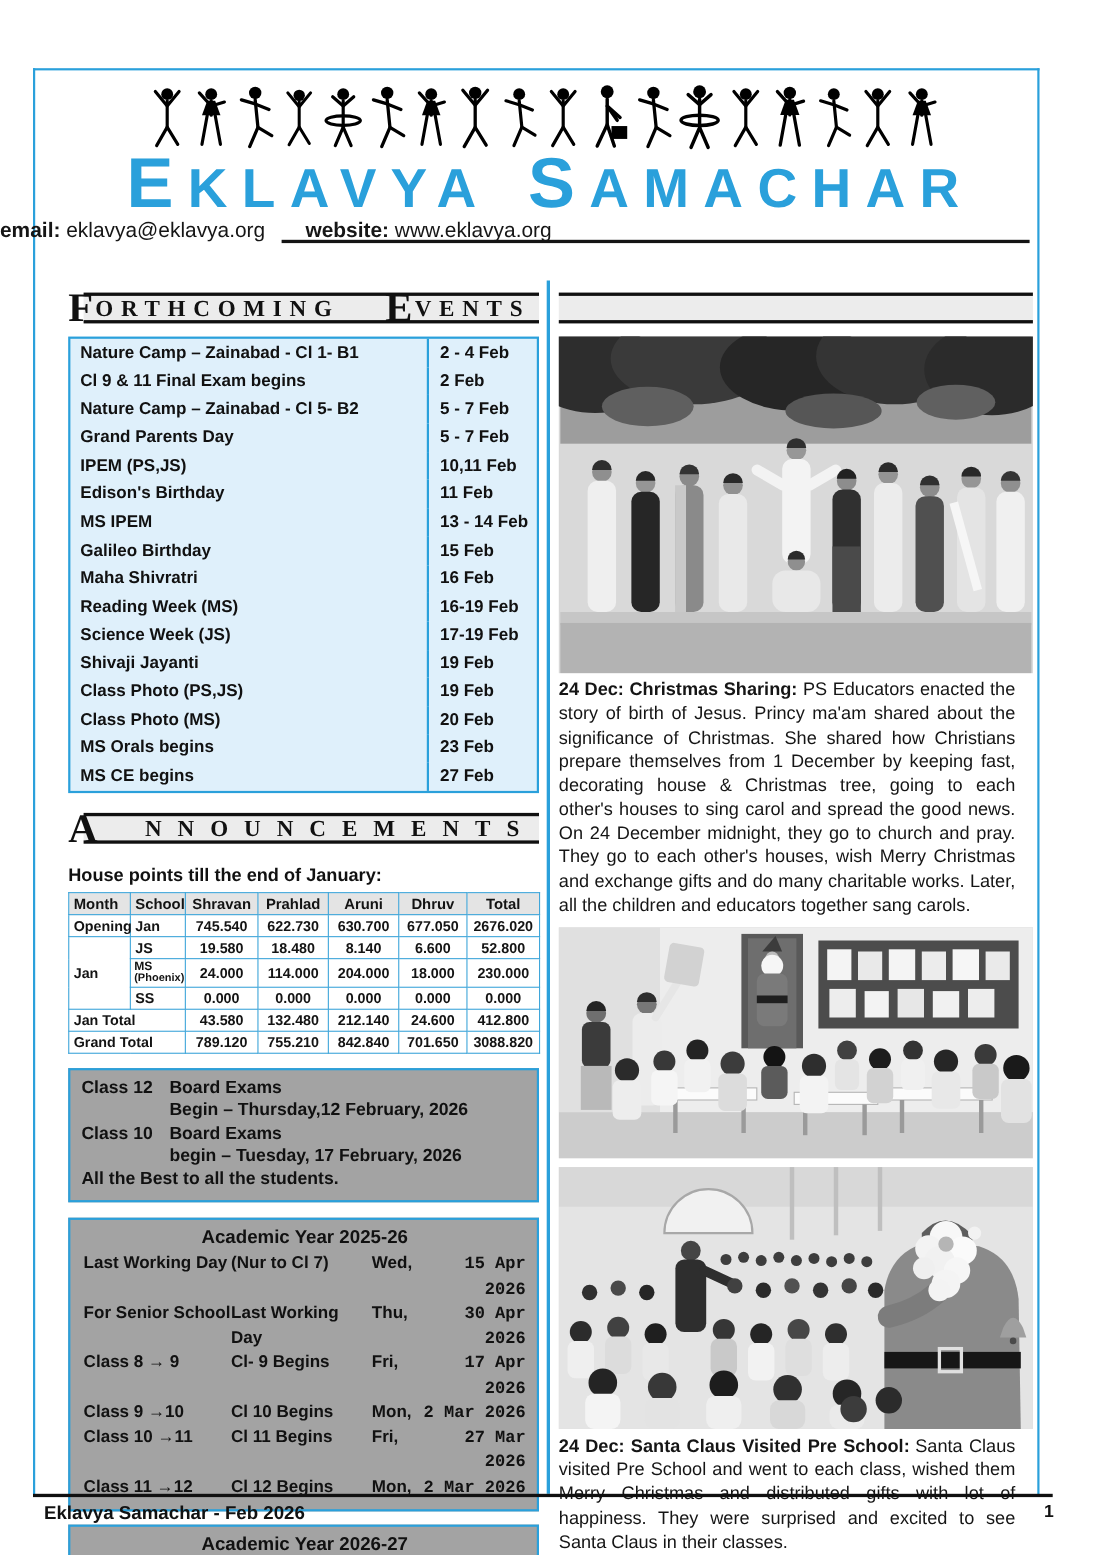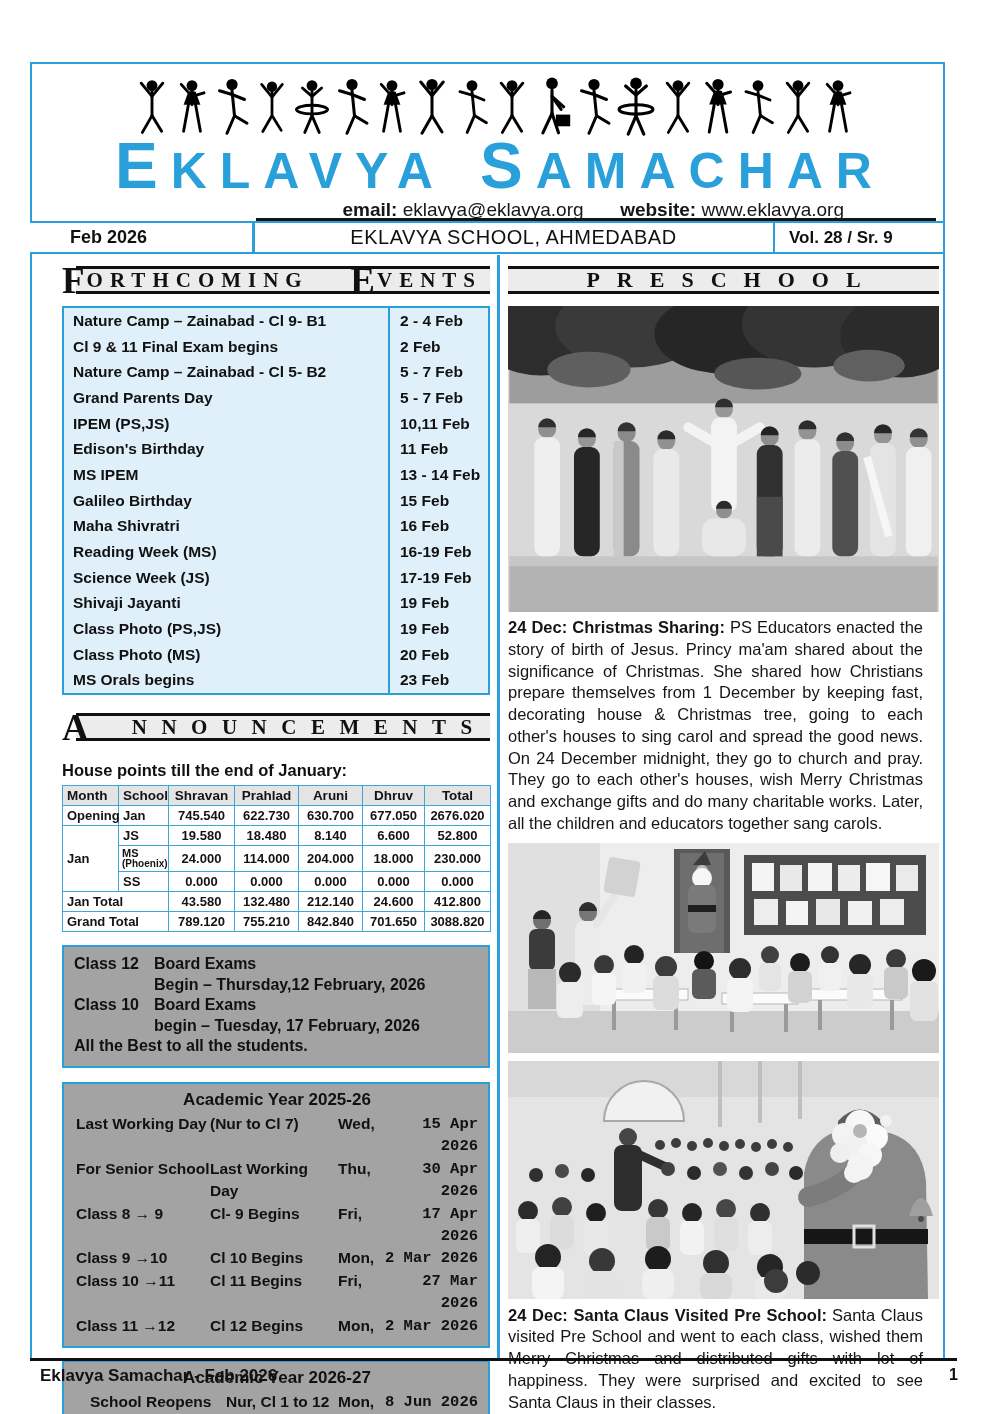"email: eklavya@eklavya.org website:" .contact { text-align: right -> left }
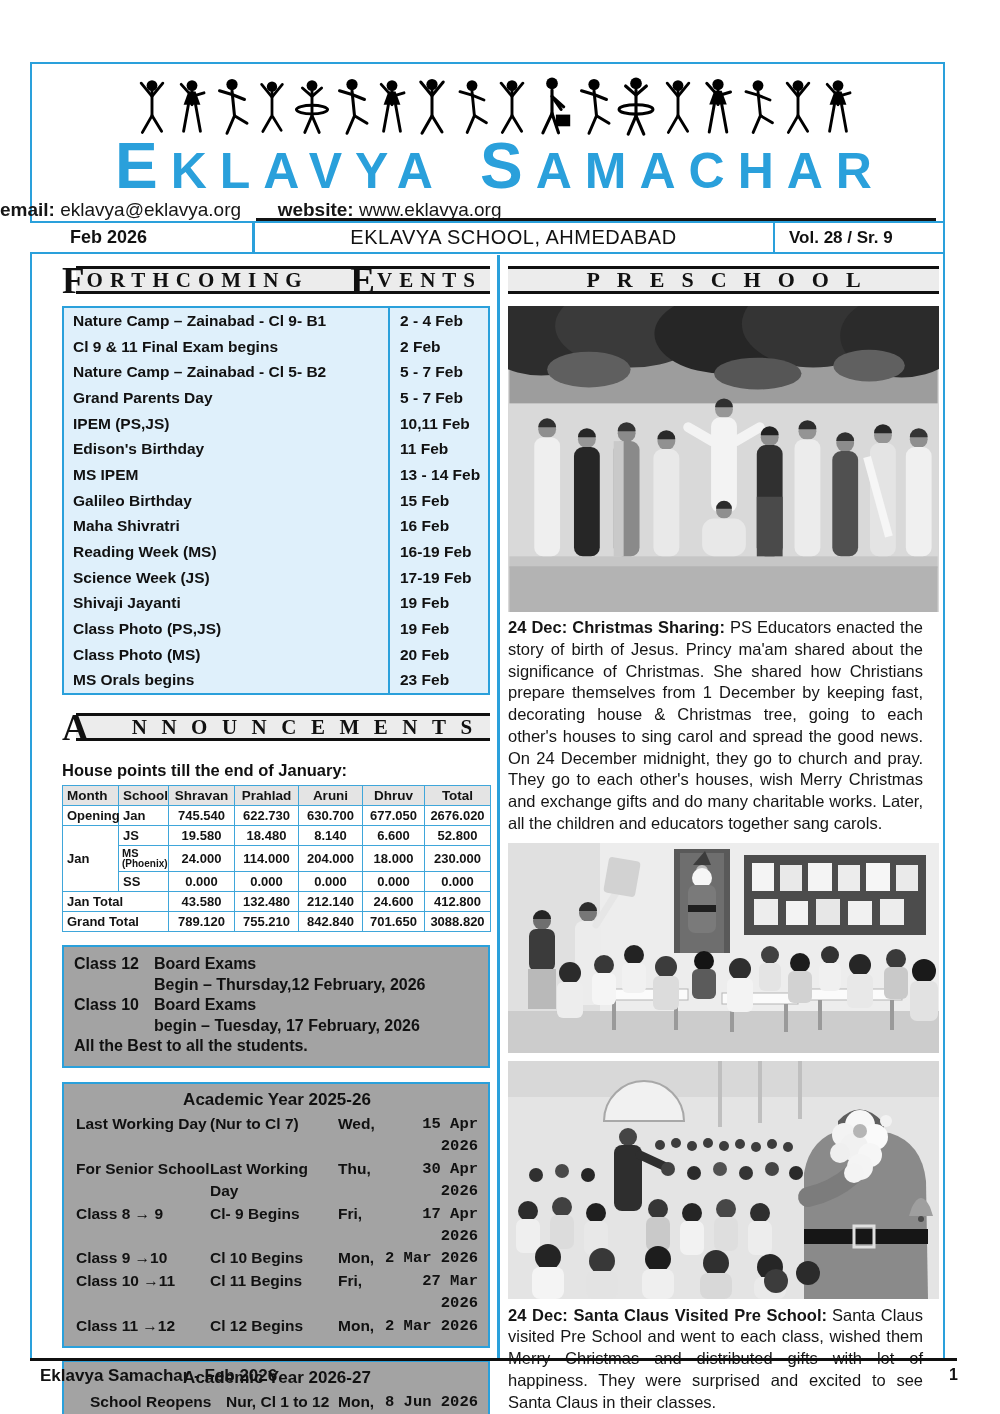"Feb 2026" div.datebar { html: <div> <div>Feb 2026</div> <div></div> <div>EKLAVYA SCHOOL, AHMEDABAD</div> <div></div> <div>Vol. 28 / Sr. 9</div> </div> -> none }
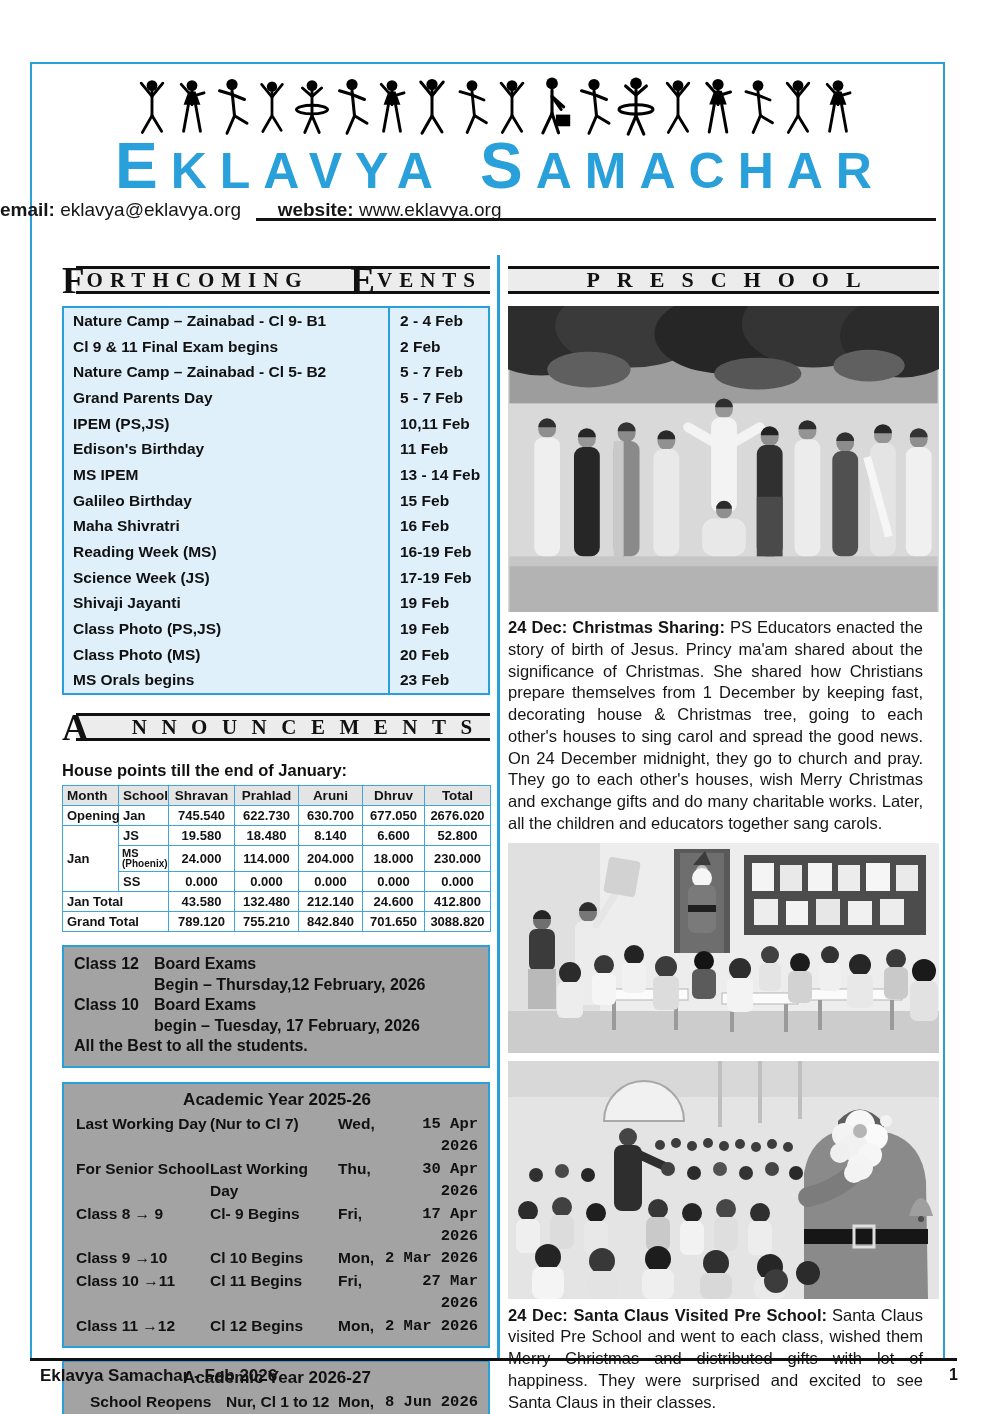"PRESCHOOL" span.sec-rest { html: <span>PRESCHOOL</span> -> none }
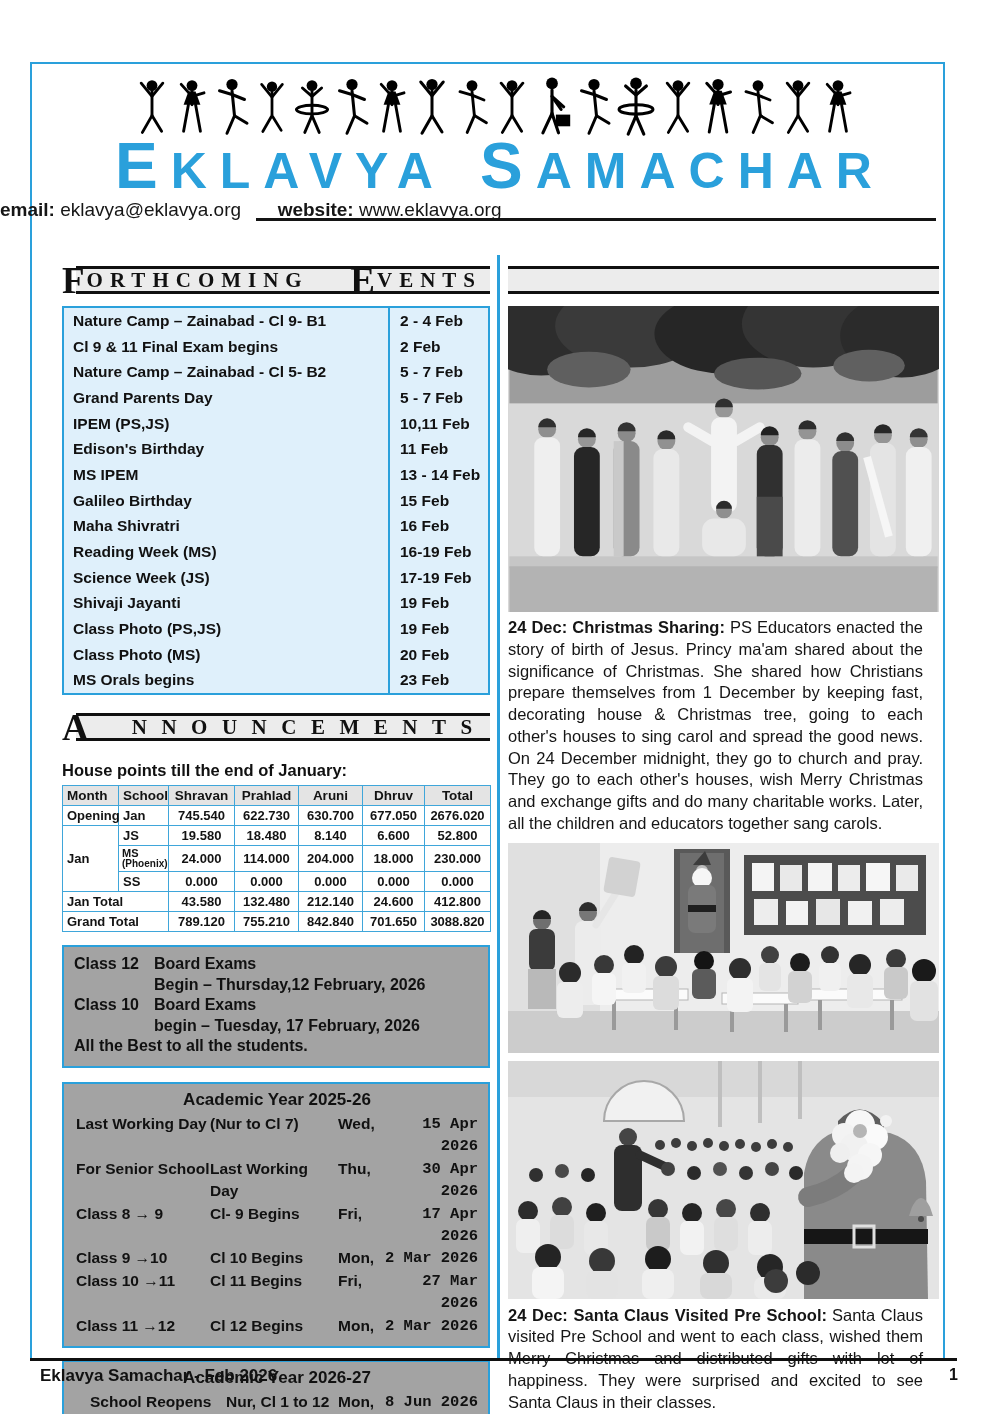"Nature Camp – Zainabad - Cl 9-" div.ev-label { text: 9- -> 1- }
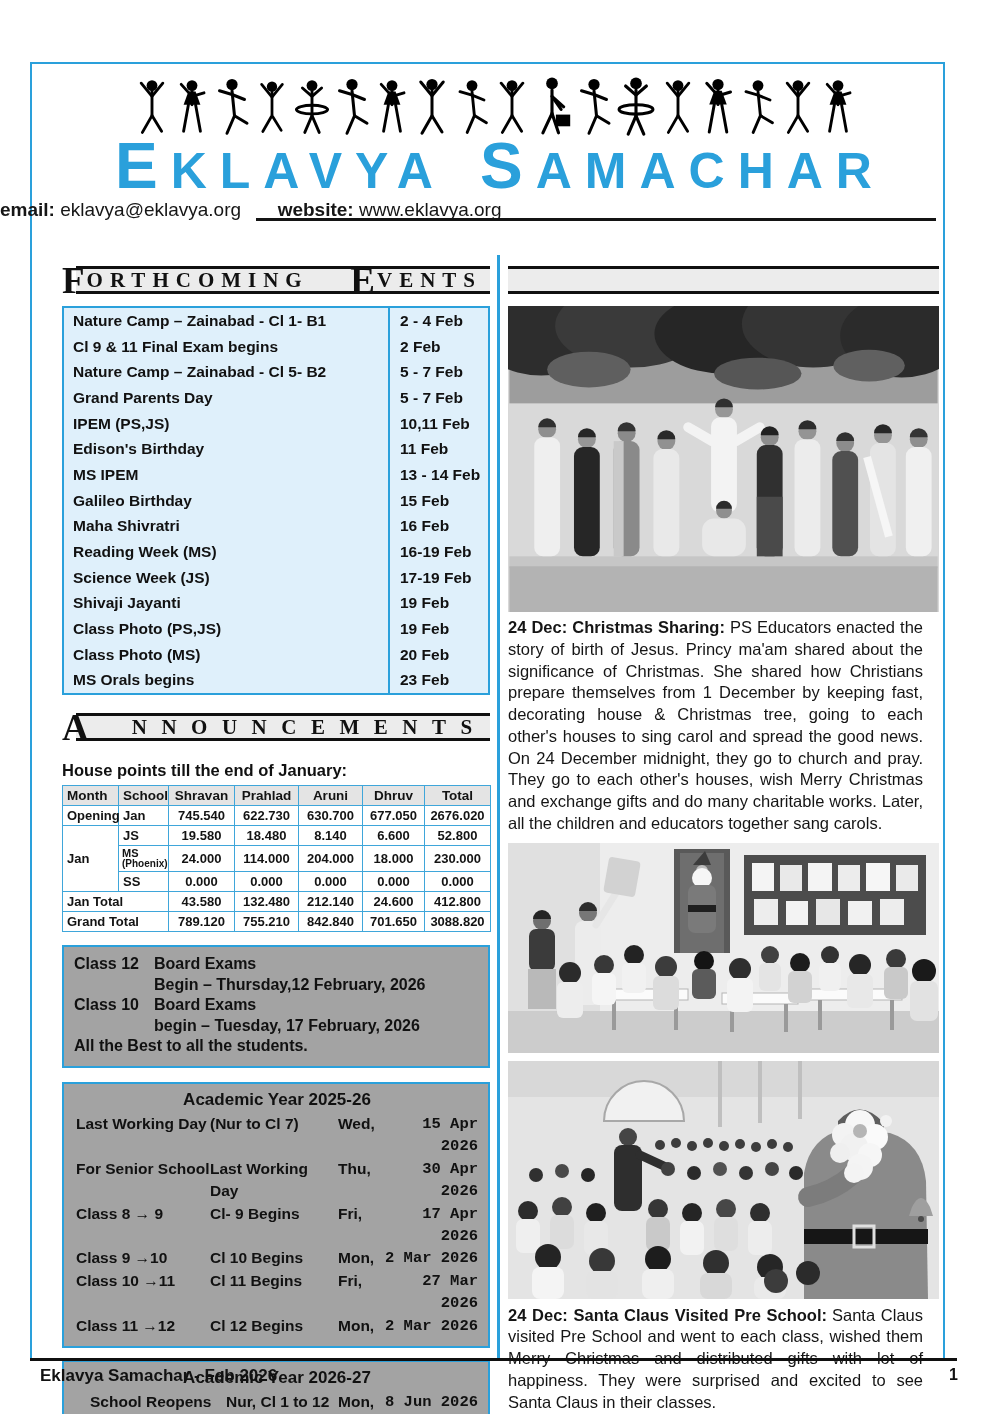"MS CE begins" div.ev-row { html: none -> <div> <div>MS CE begins</div> <div>27 Feb</div> </div> }
